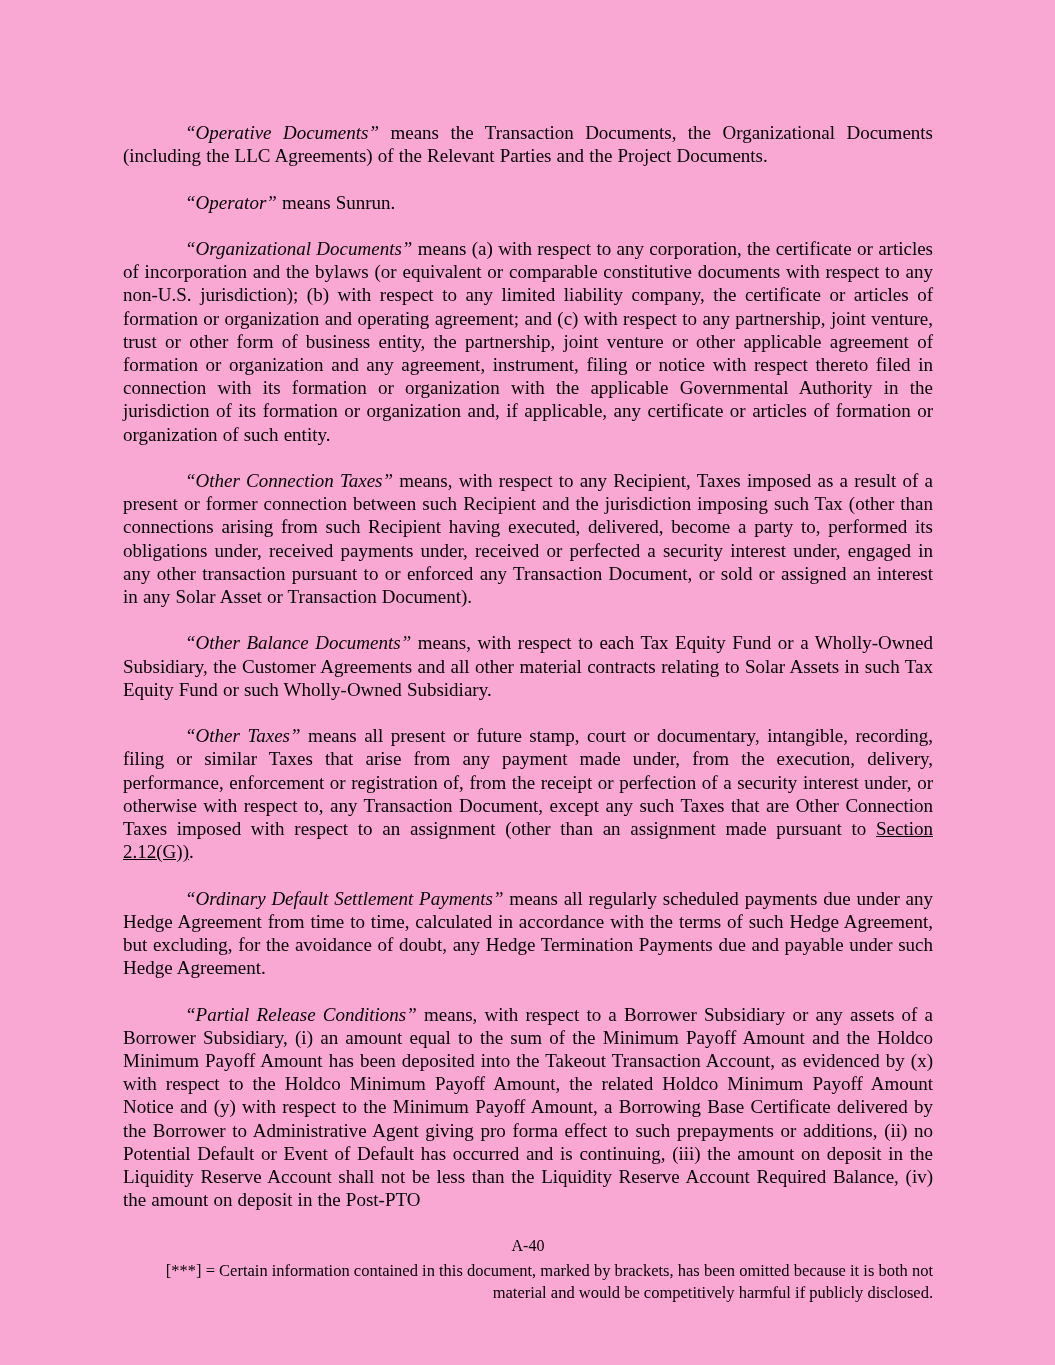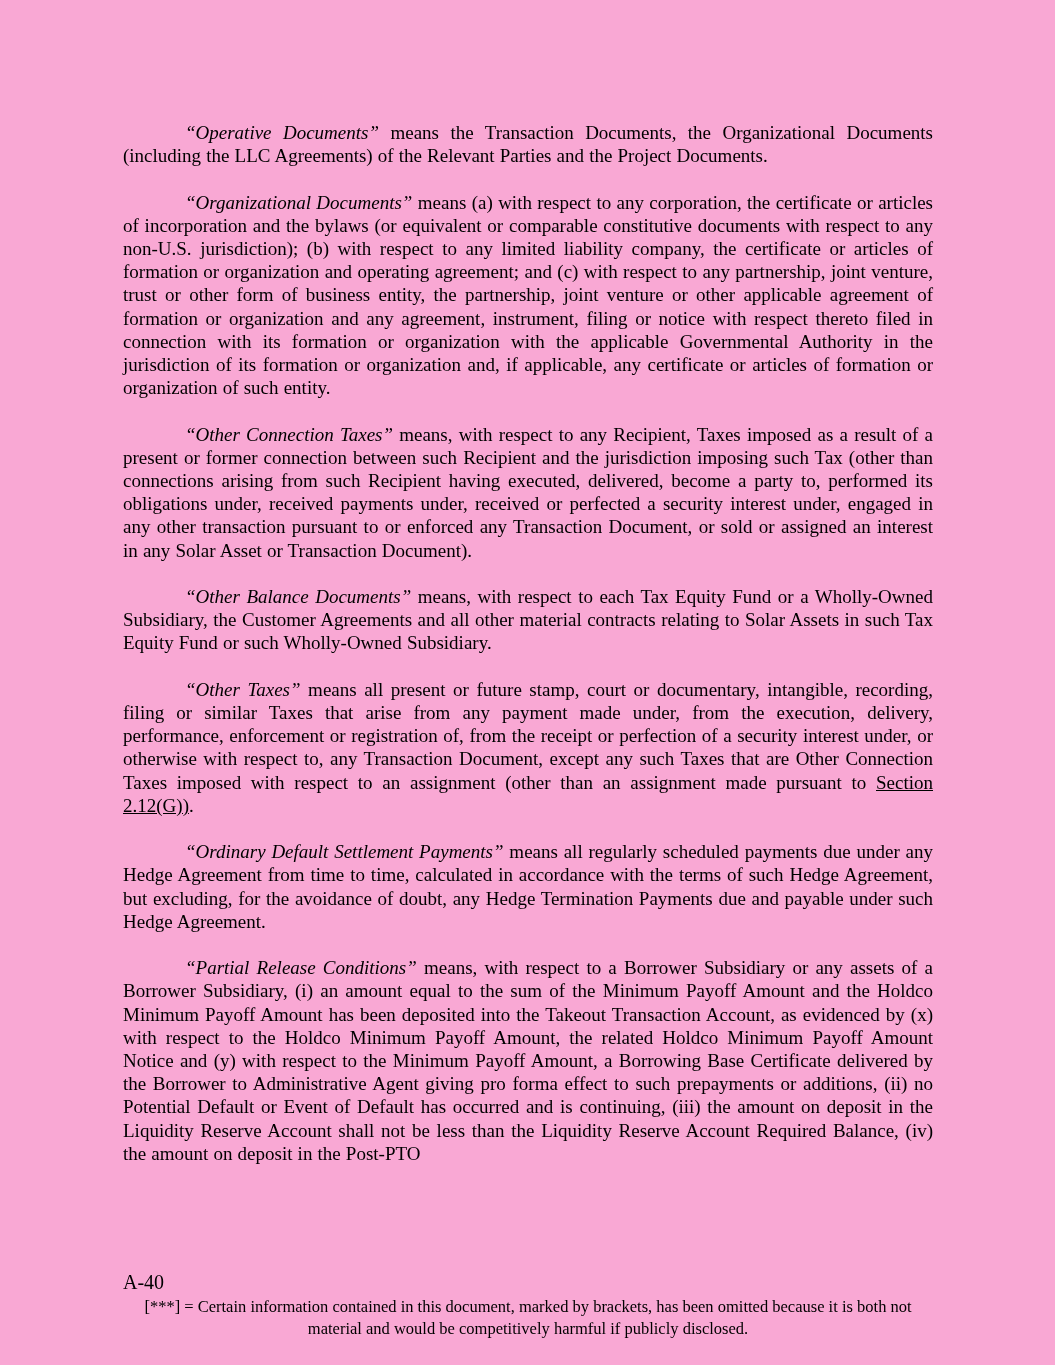"“Operator” means Sunrun." p.para { html: none -> <p><span>“Operator”</span><span> means Sunrun.</span></p> }
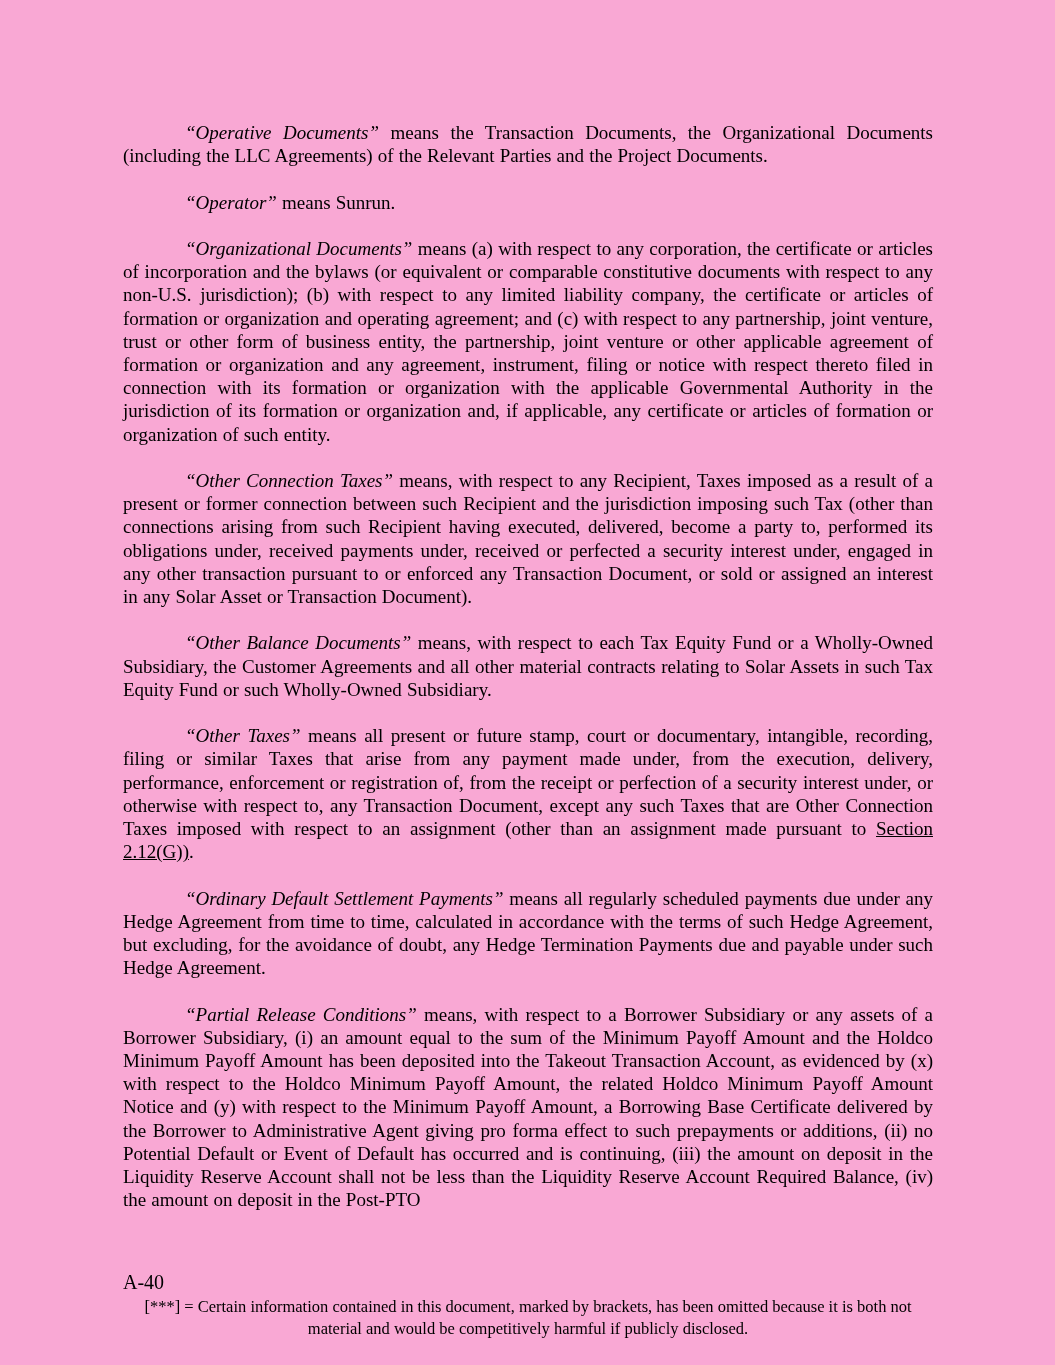"A-40" .page-number { font-size: 20px -> 16px; margin-top: 36px -> none; text-align: left -> center }
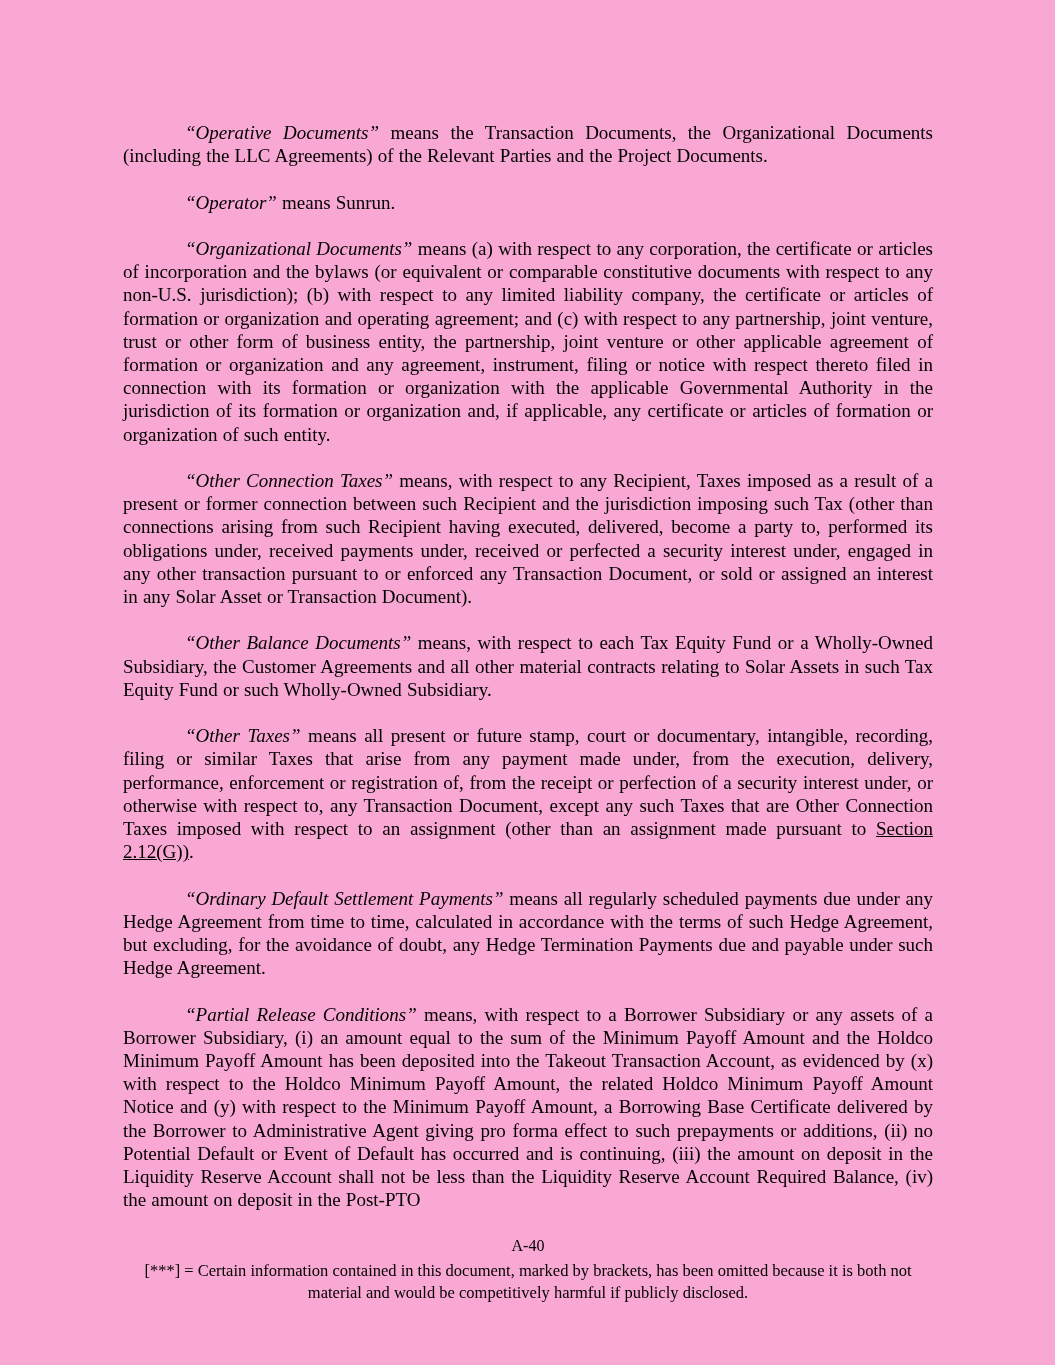"[***] = Certain information contained" .footnote { text-align: center -> right }
